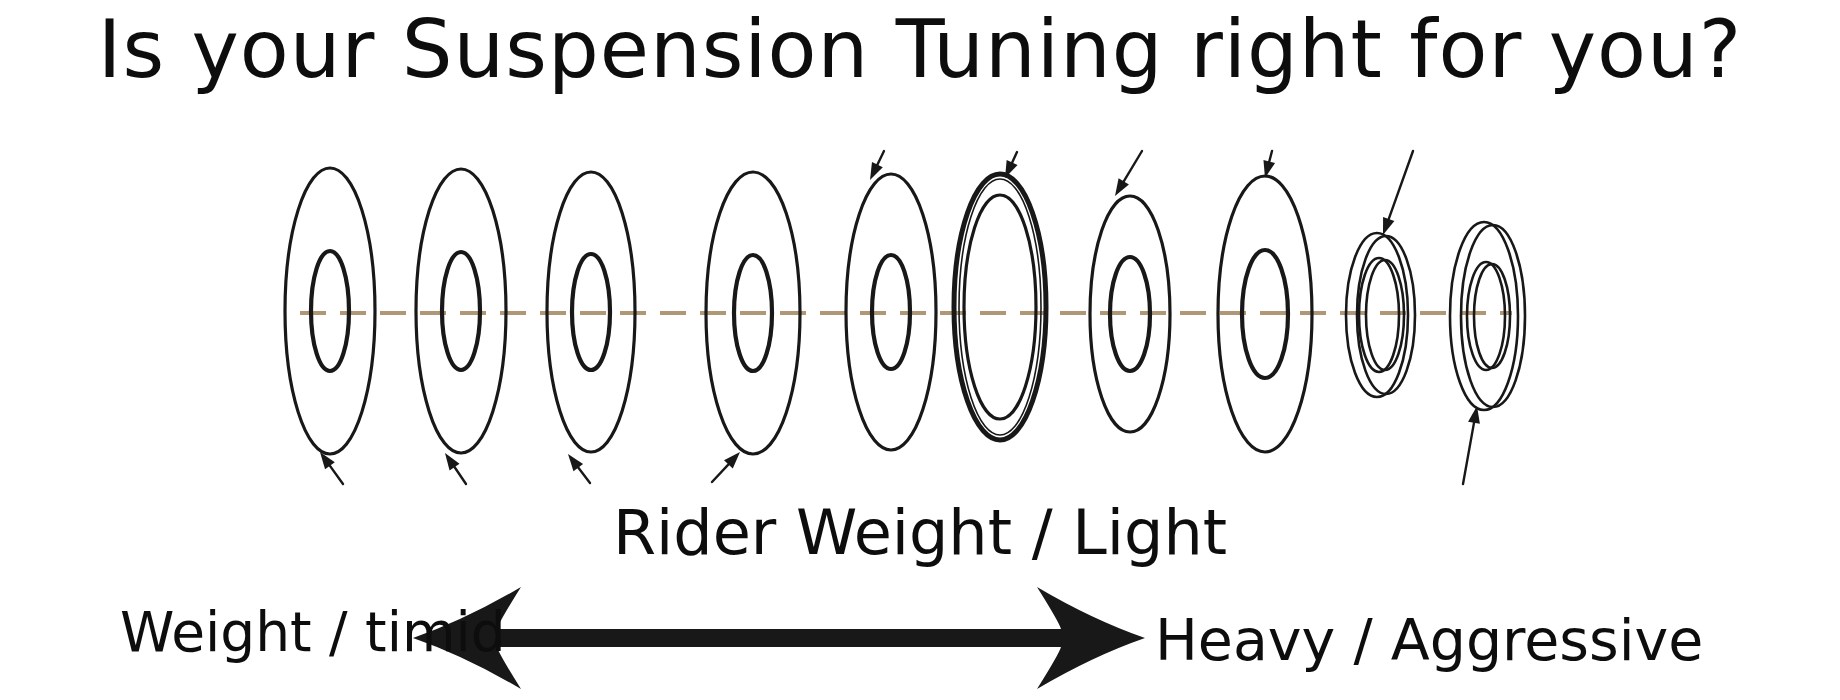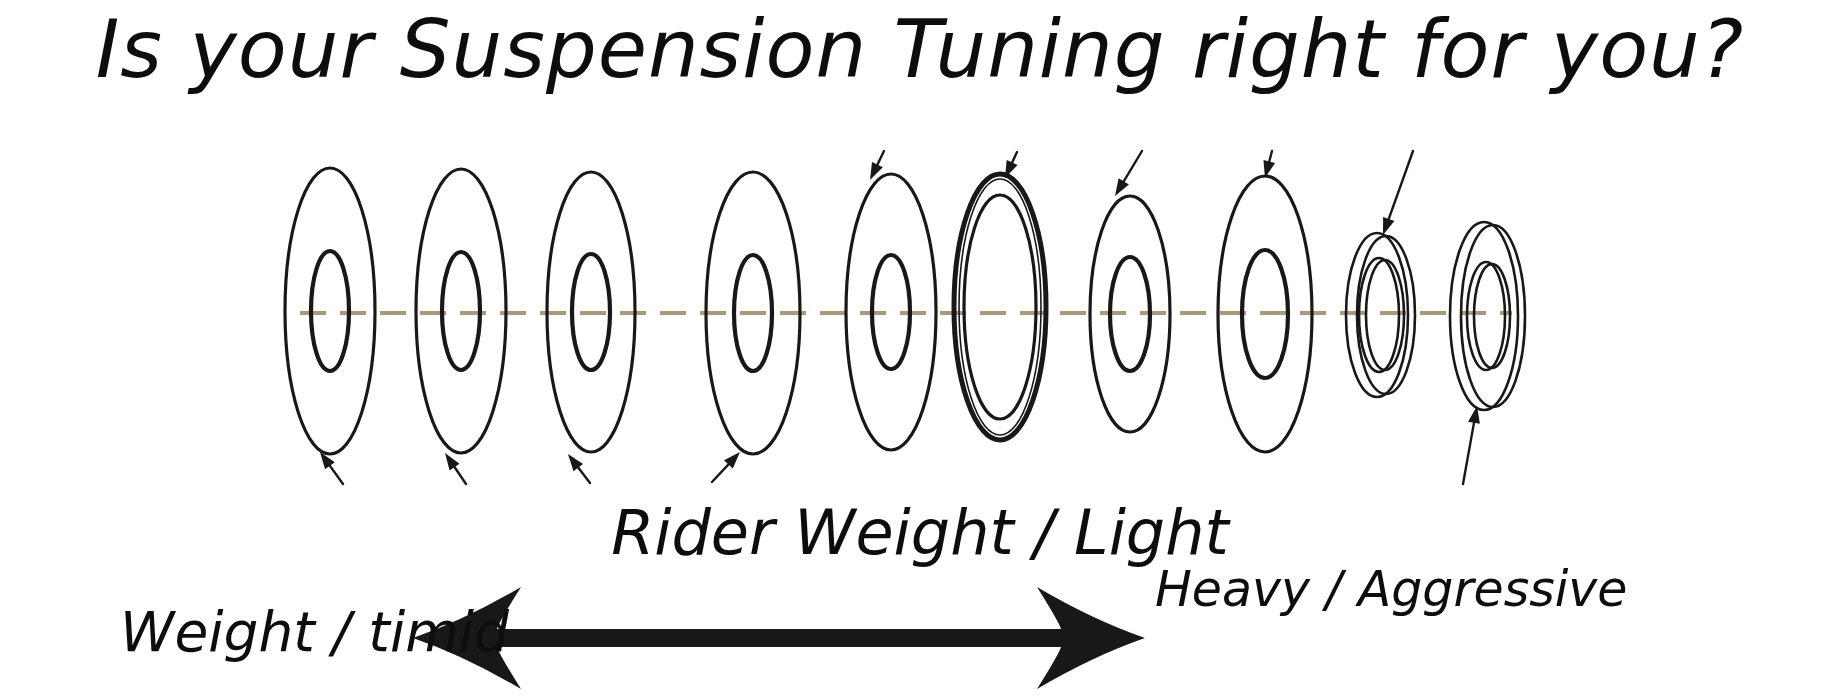"Is your Suspension Tuning right" .hand { font-style: italic -> none }
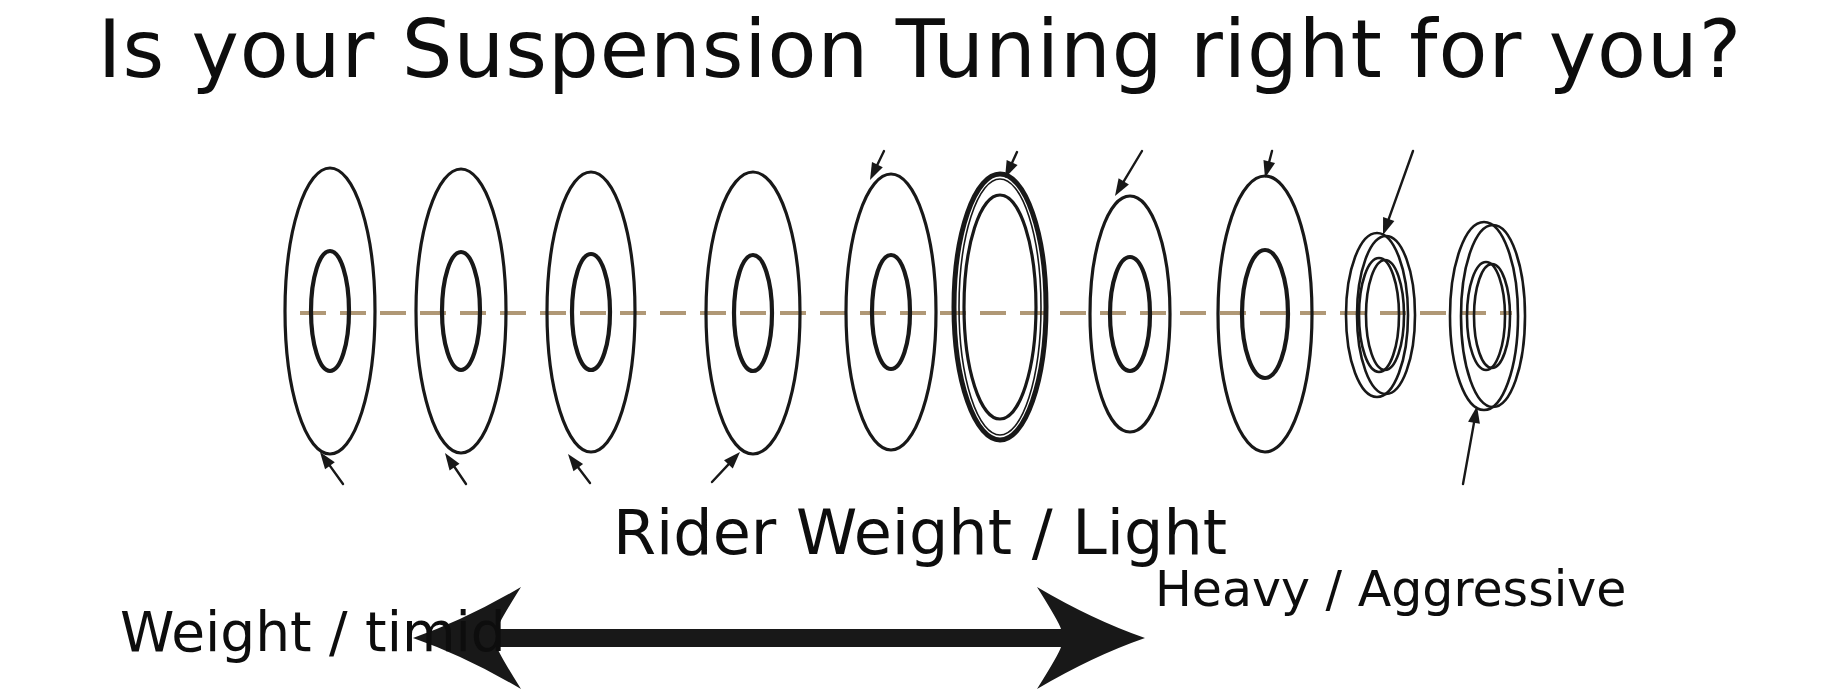"Heavy / Aggressive" .right-label { font-size: 49px -> 57px; top: 565px -> 612px }
